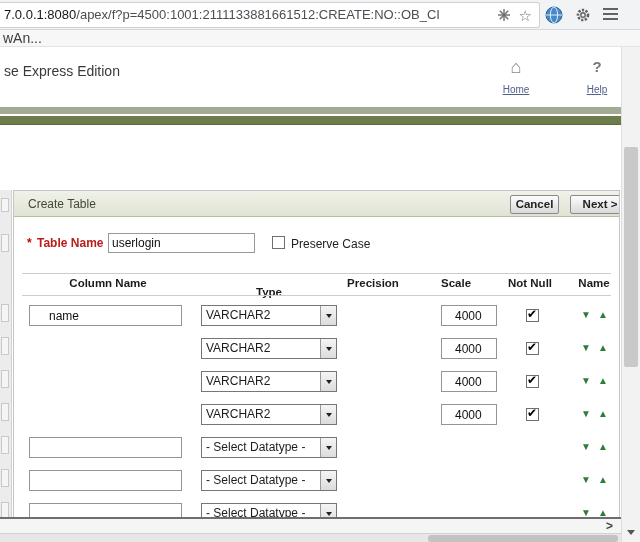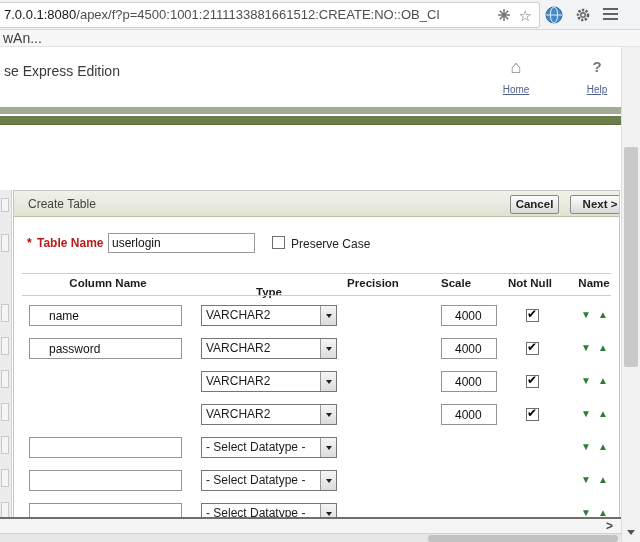"password" input.col-input { html: <input> -> none }
